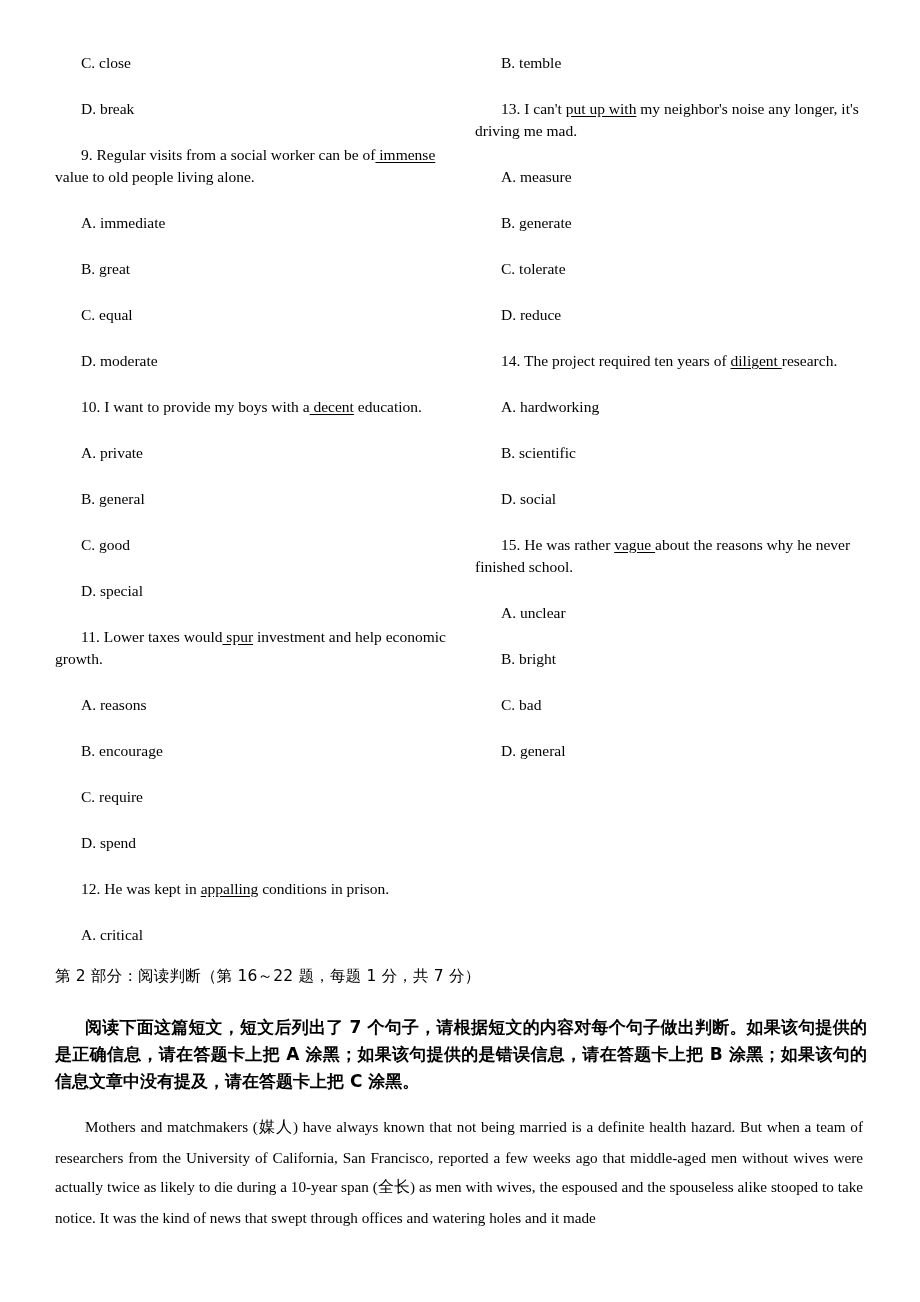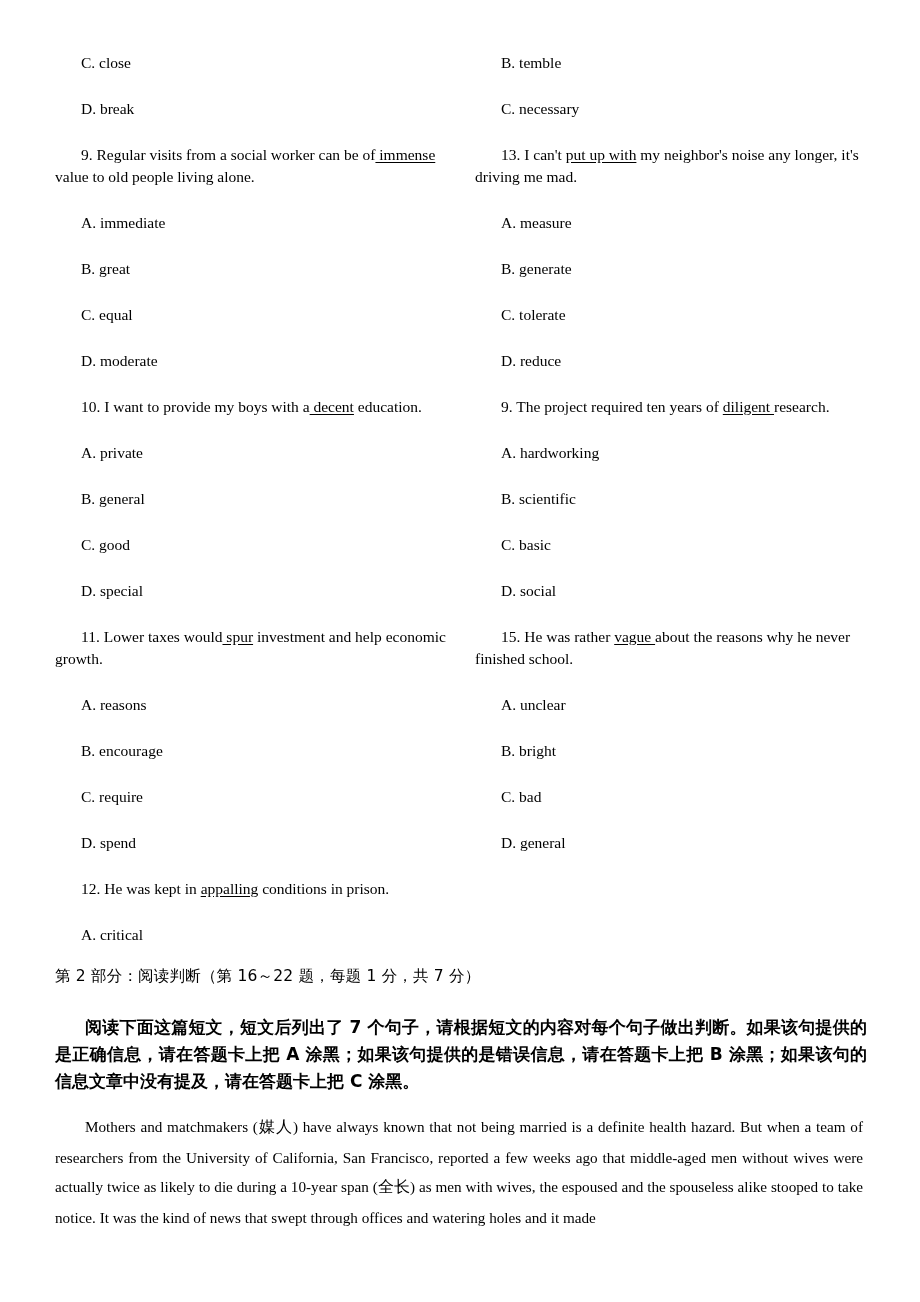"C. necessary" p.opt { html: <p>C. necessary</p> -> none }
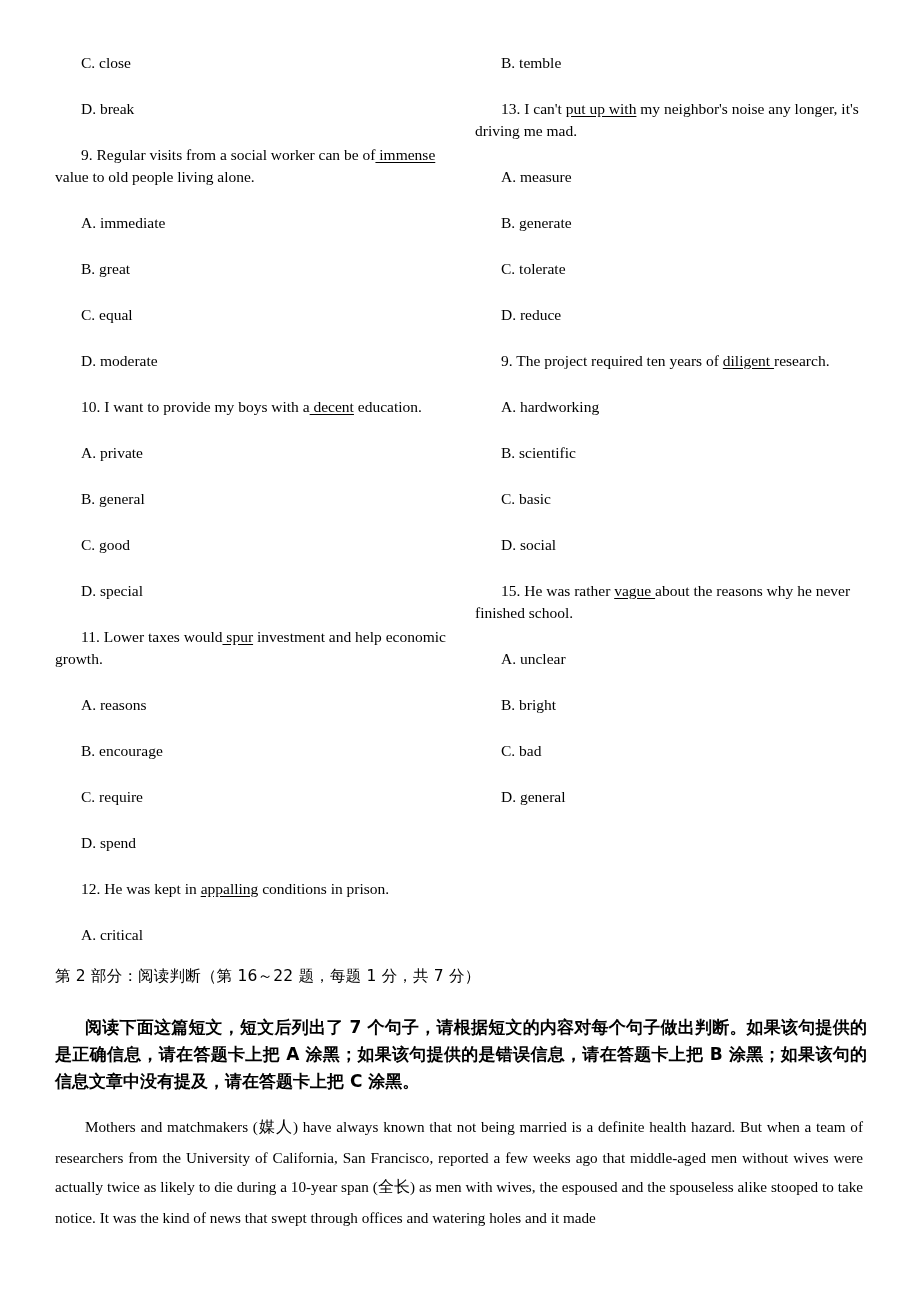"9. The project required ten" span { text: 9 -> 14 }
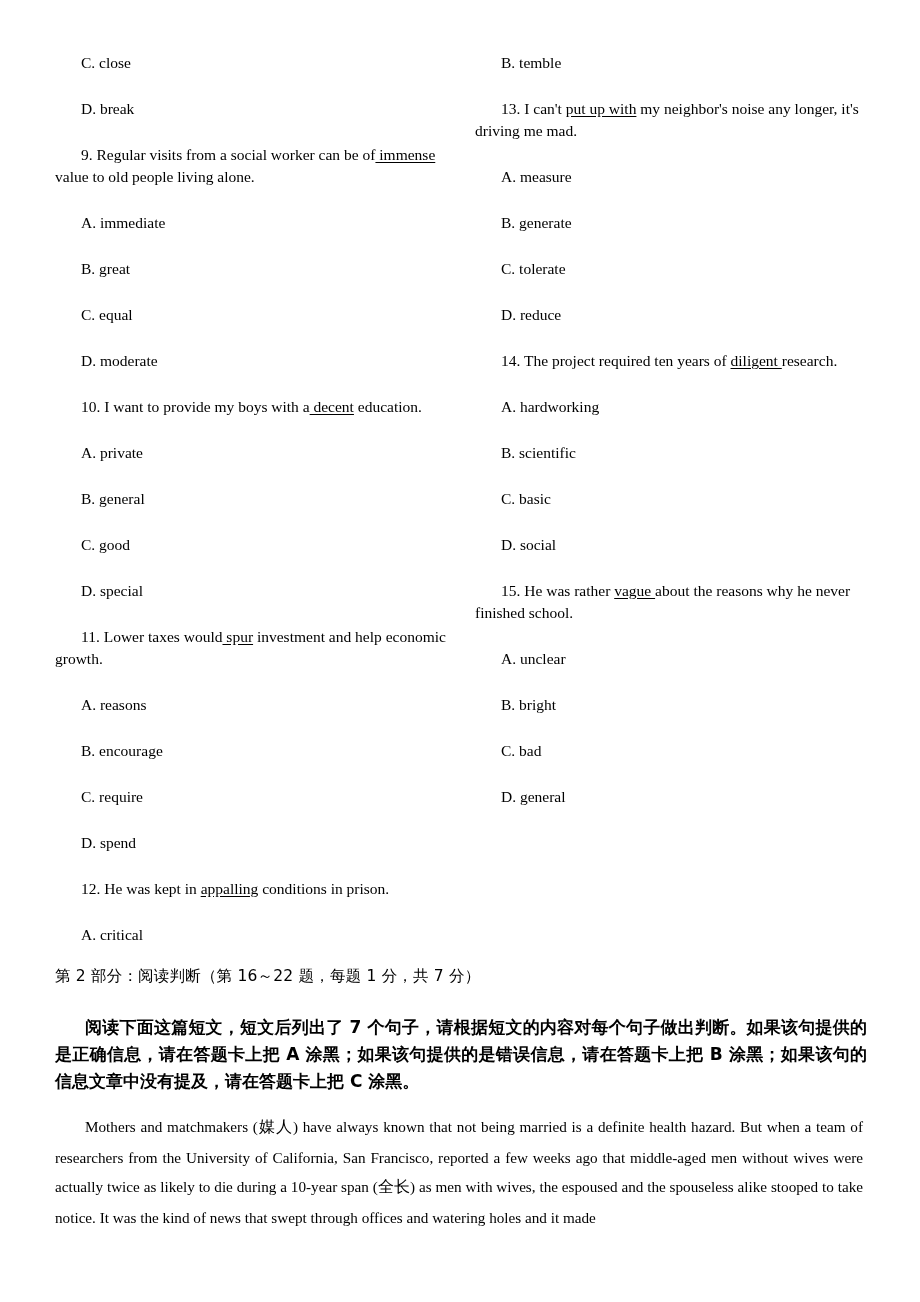"C. basic" p.opt { html: <p>C. basic</p> -> none }
